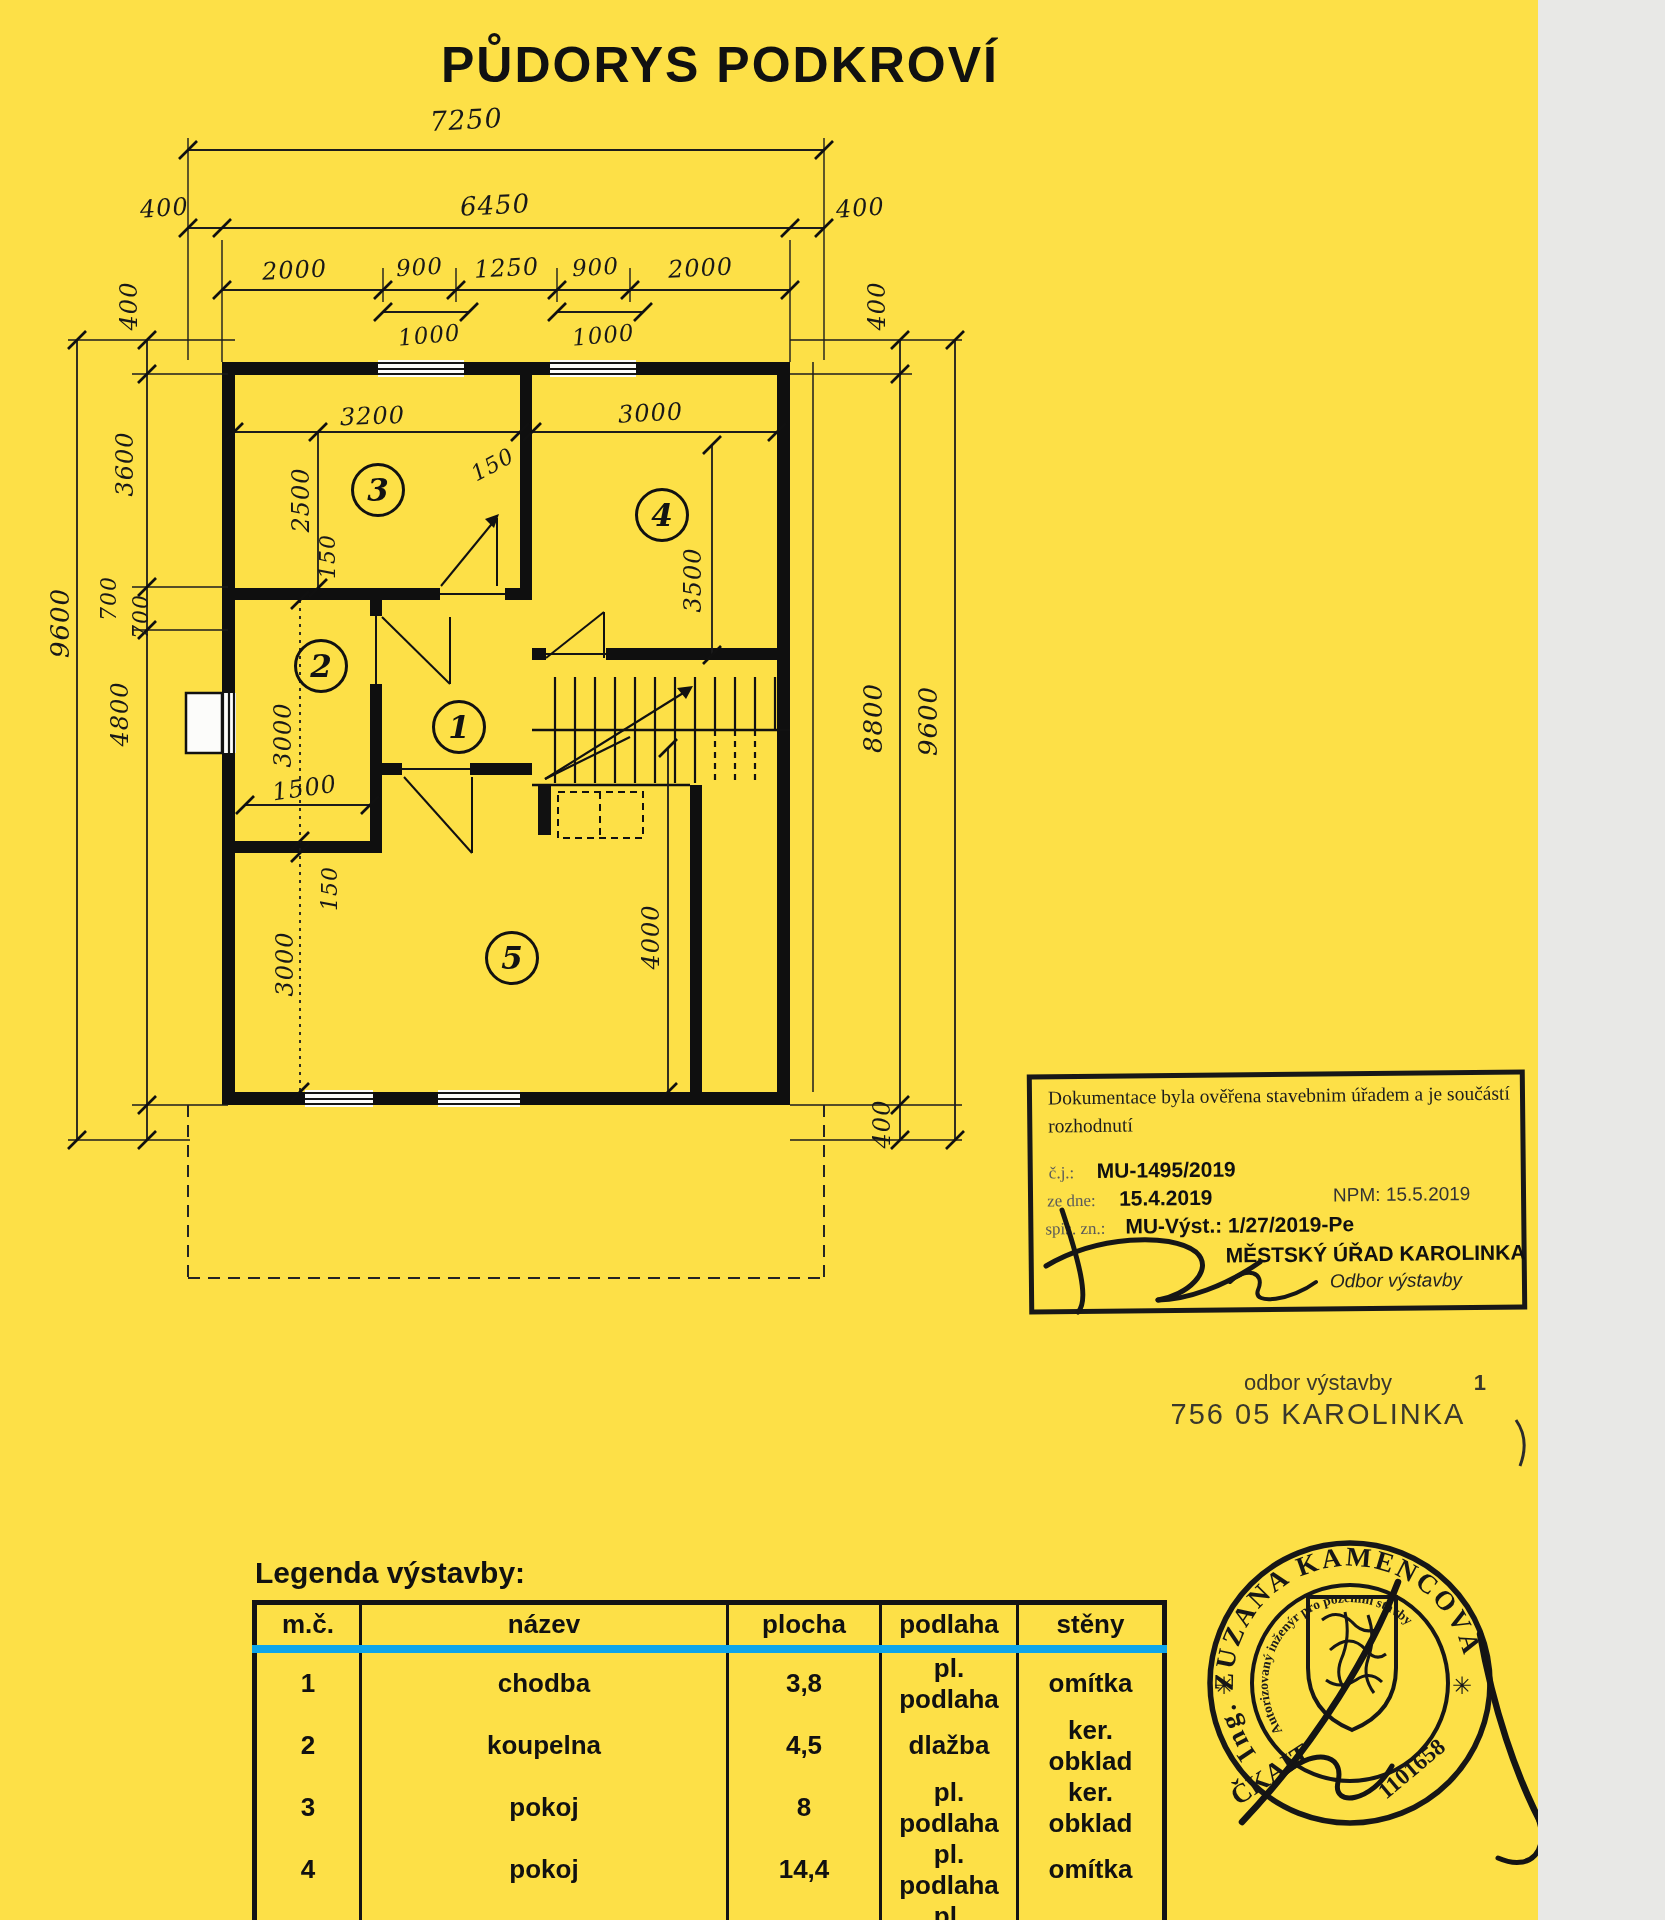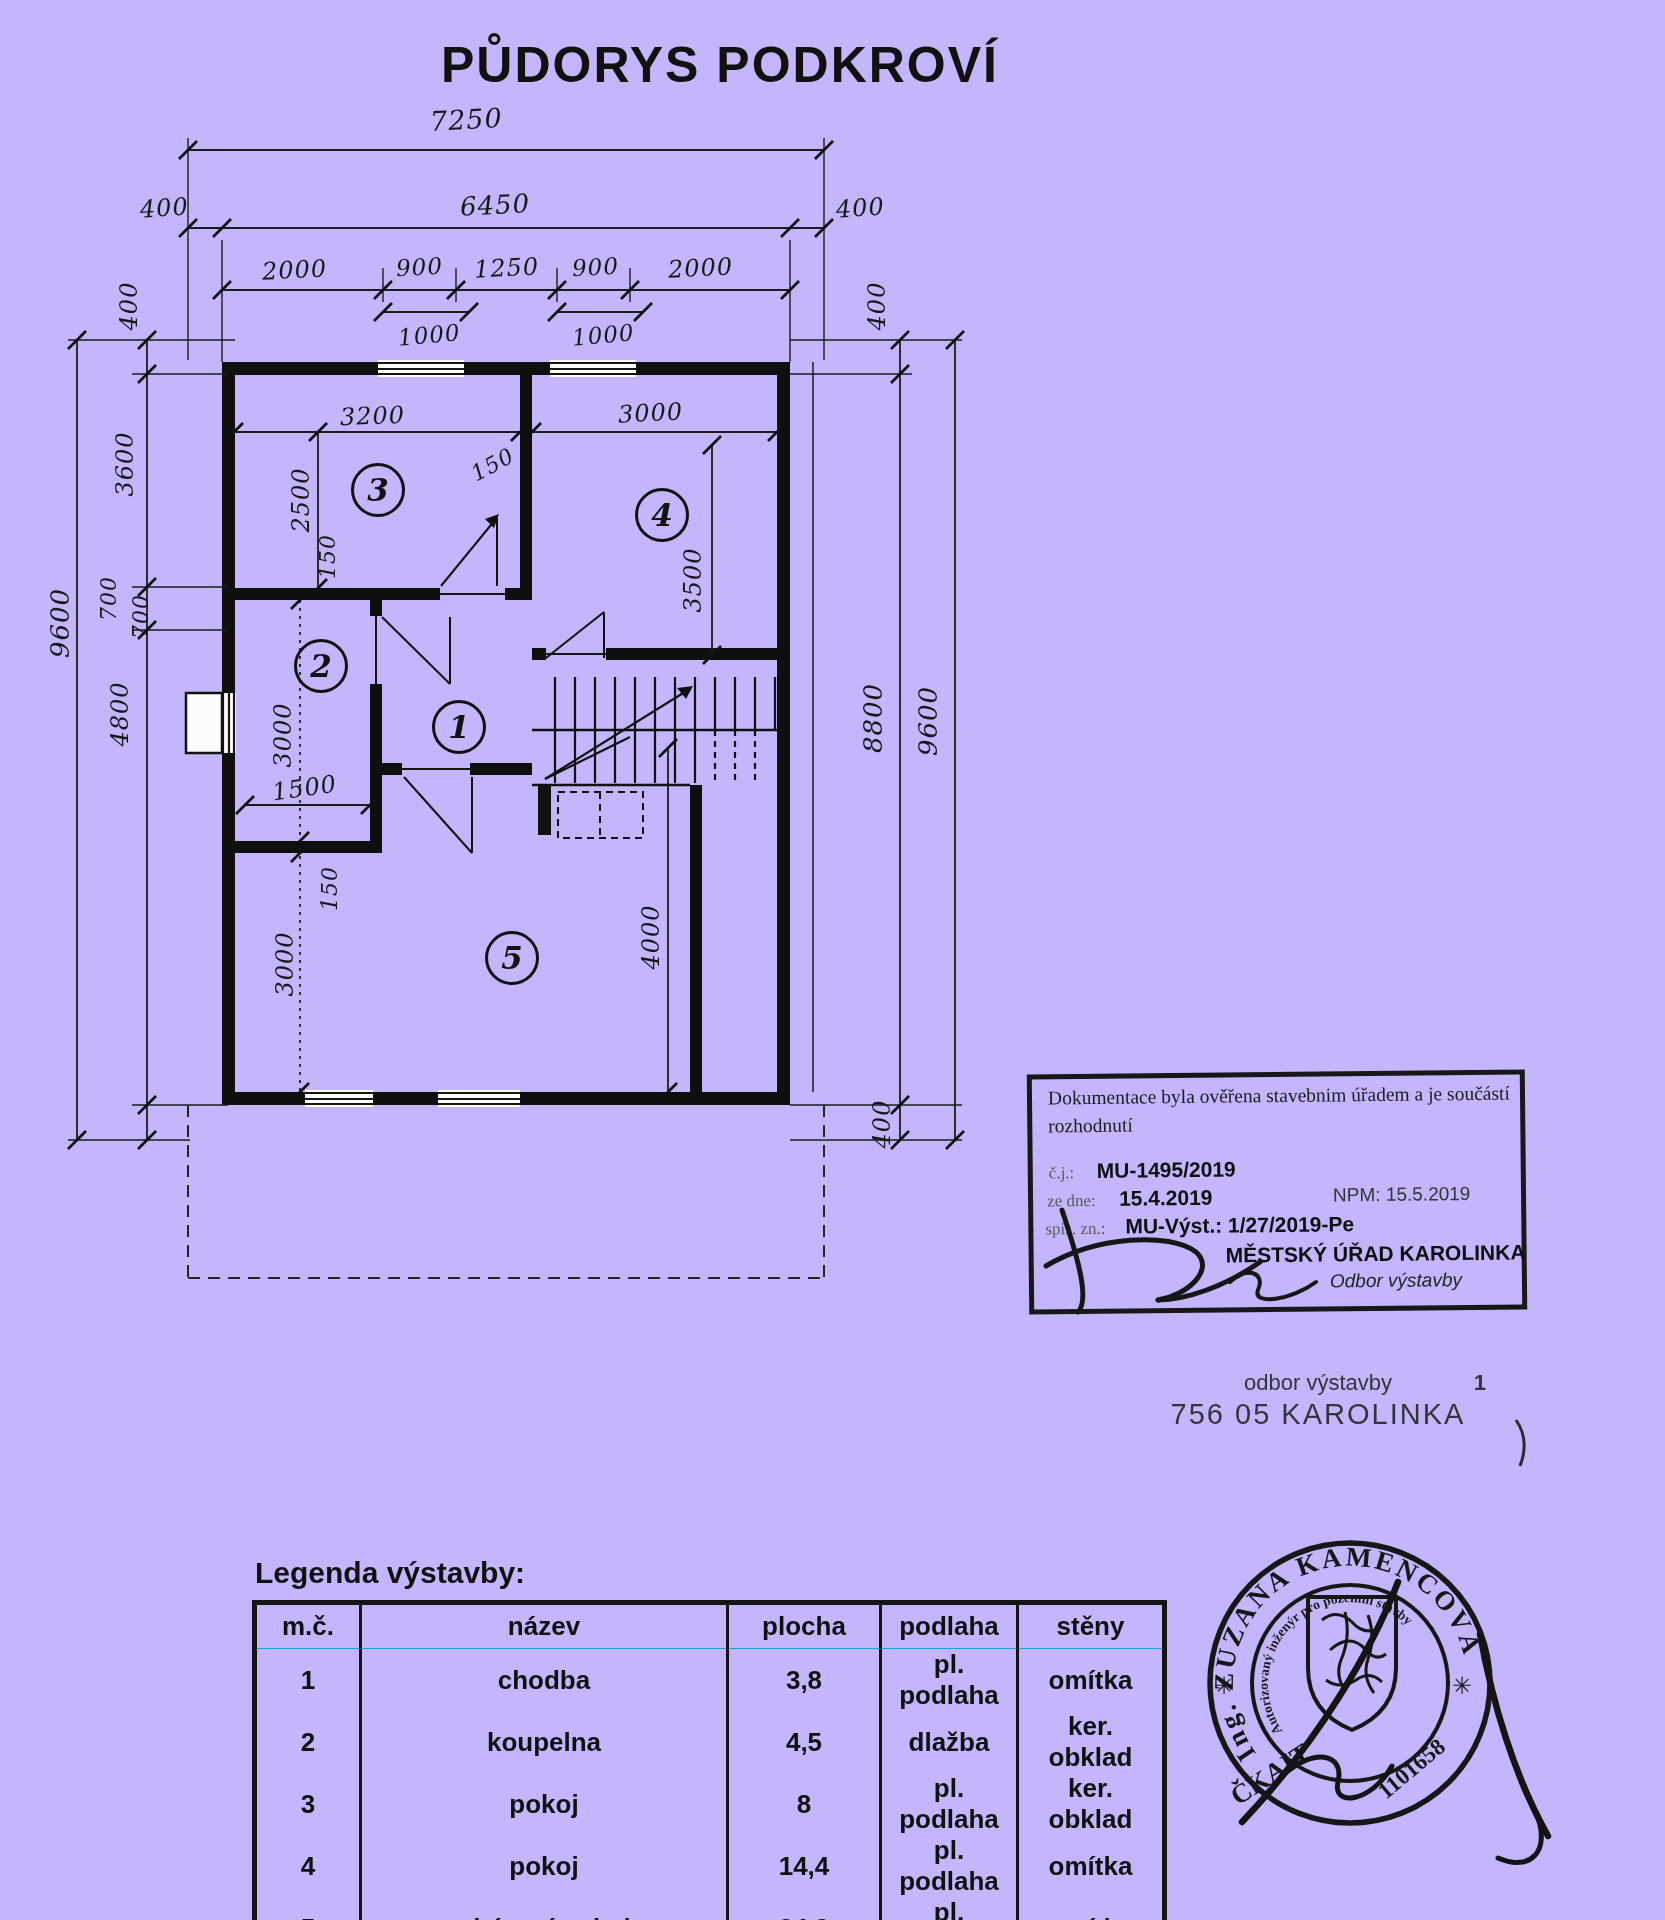"PŮDORYS PODKROVÍ" .page { background: #c4b5fd -> #fde047; width: 1665px -> 1538px }
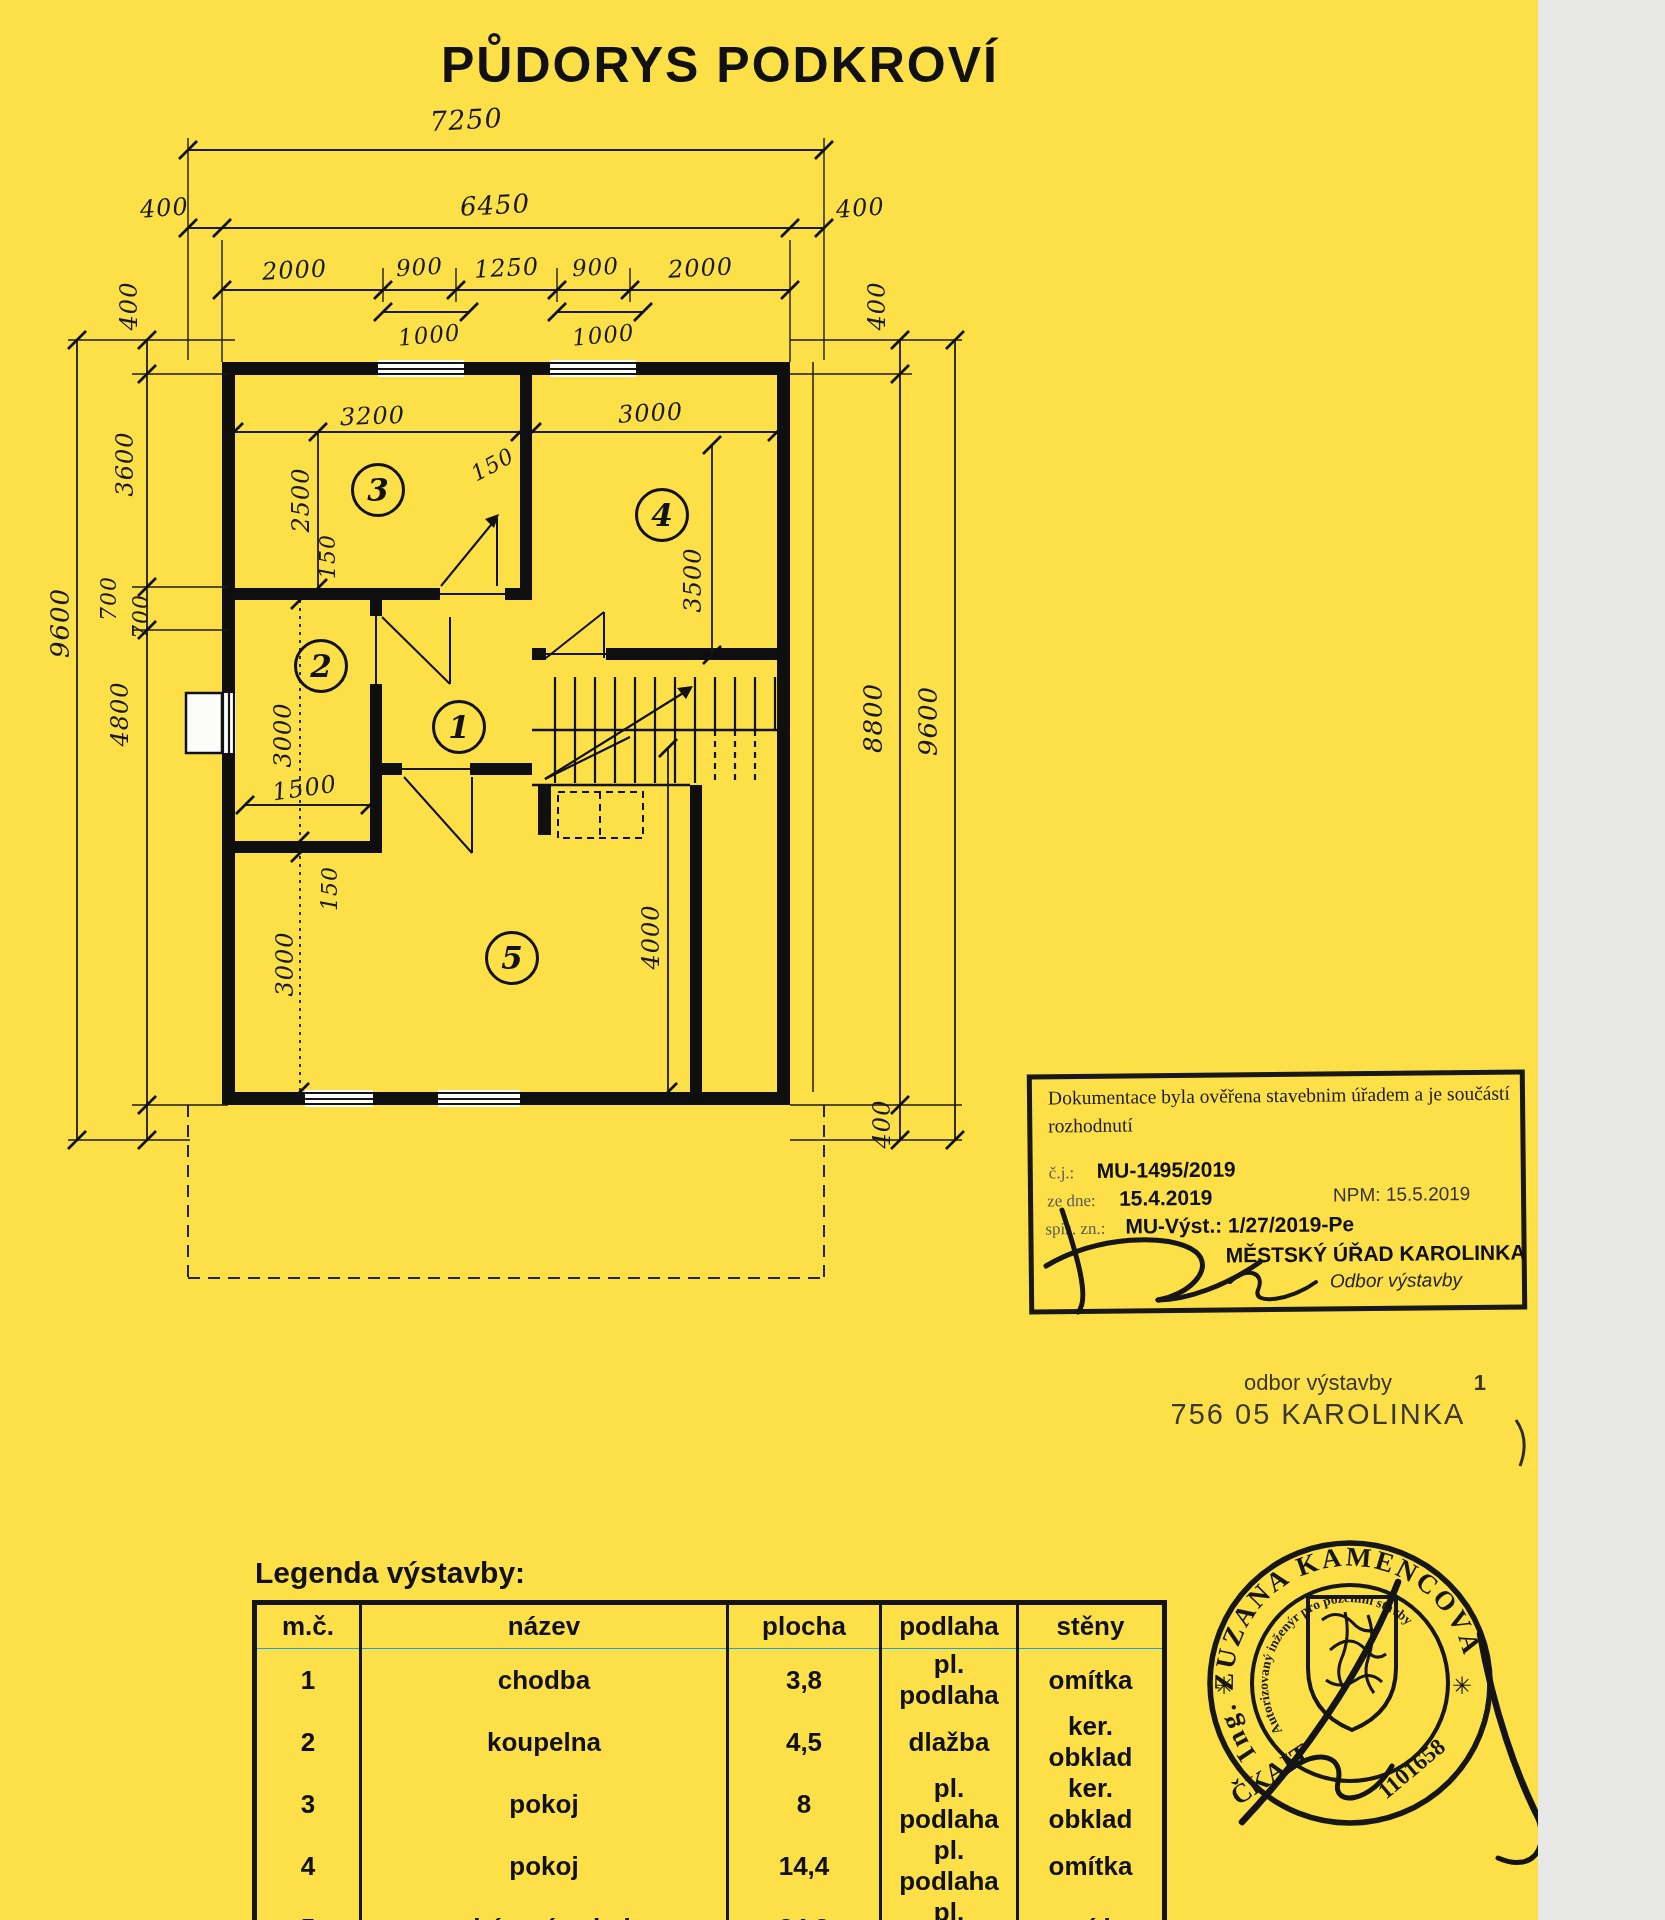"m.č." table.legend th { border-bottom: 1px solid #0ea5e9 -> 8px solid #0ea5e9 }
